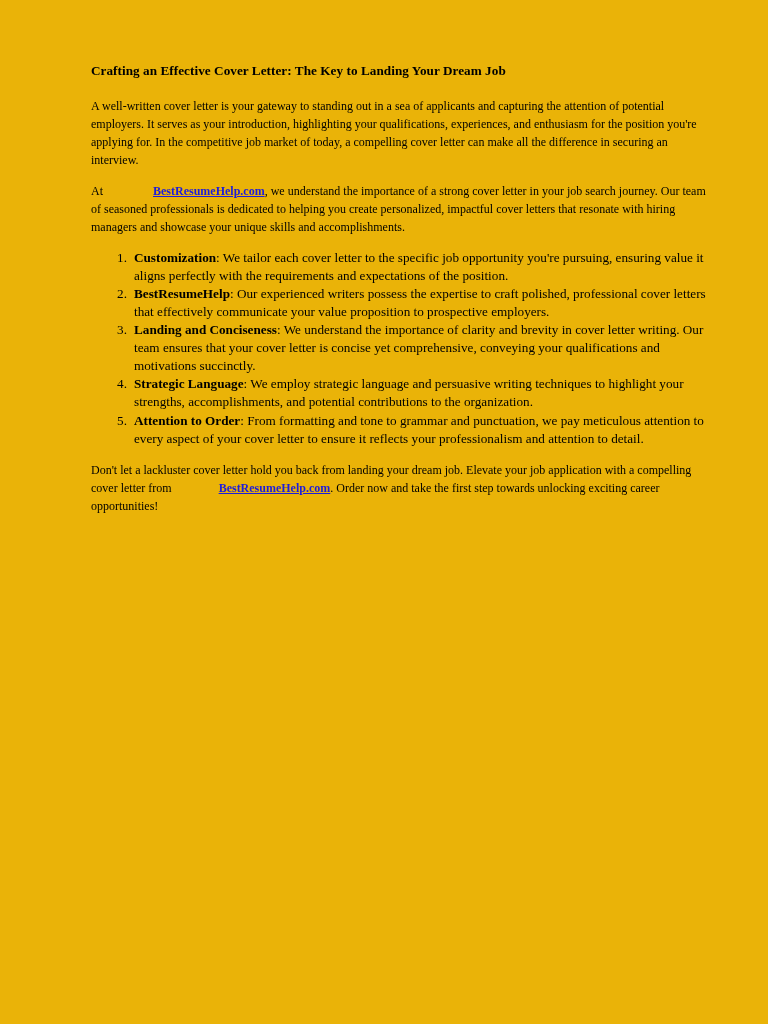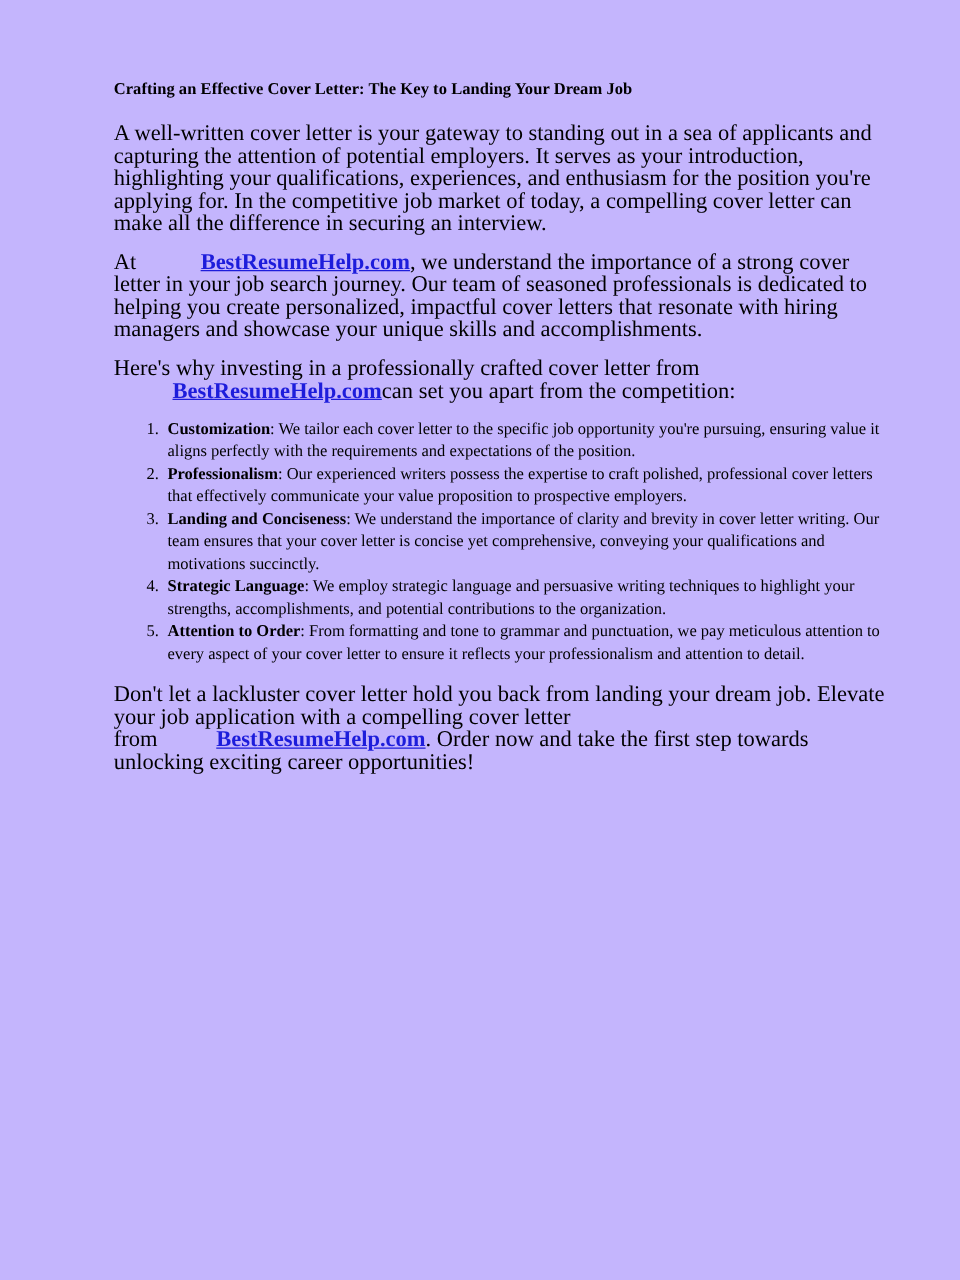"Crafting an Effective Cover Letter:" .page { background: #c4b5fd -> #eab308 }
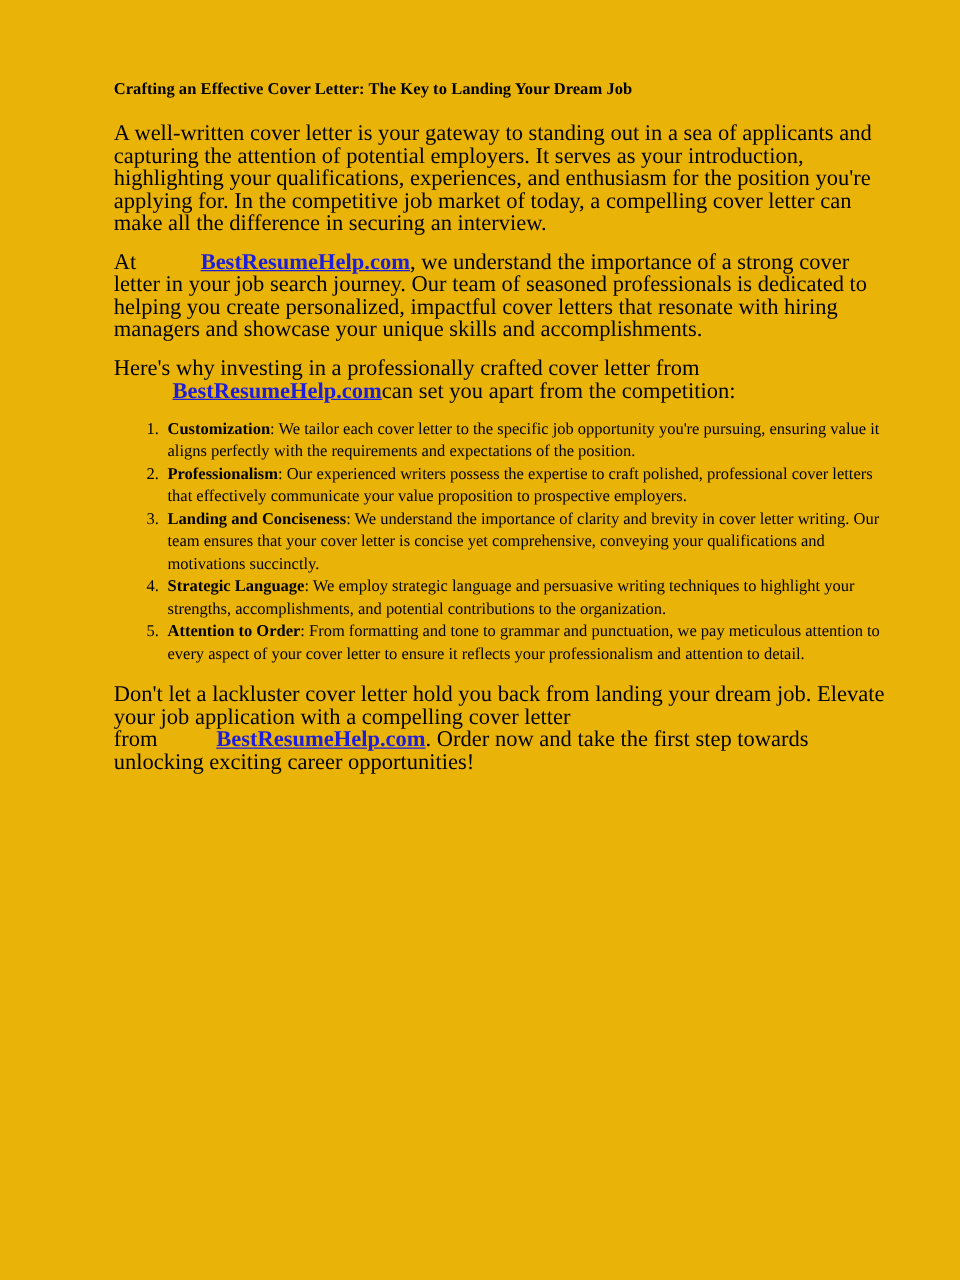"A well-written cover letter is" .para { font-size: 18px -> 12px }
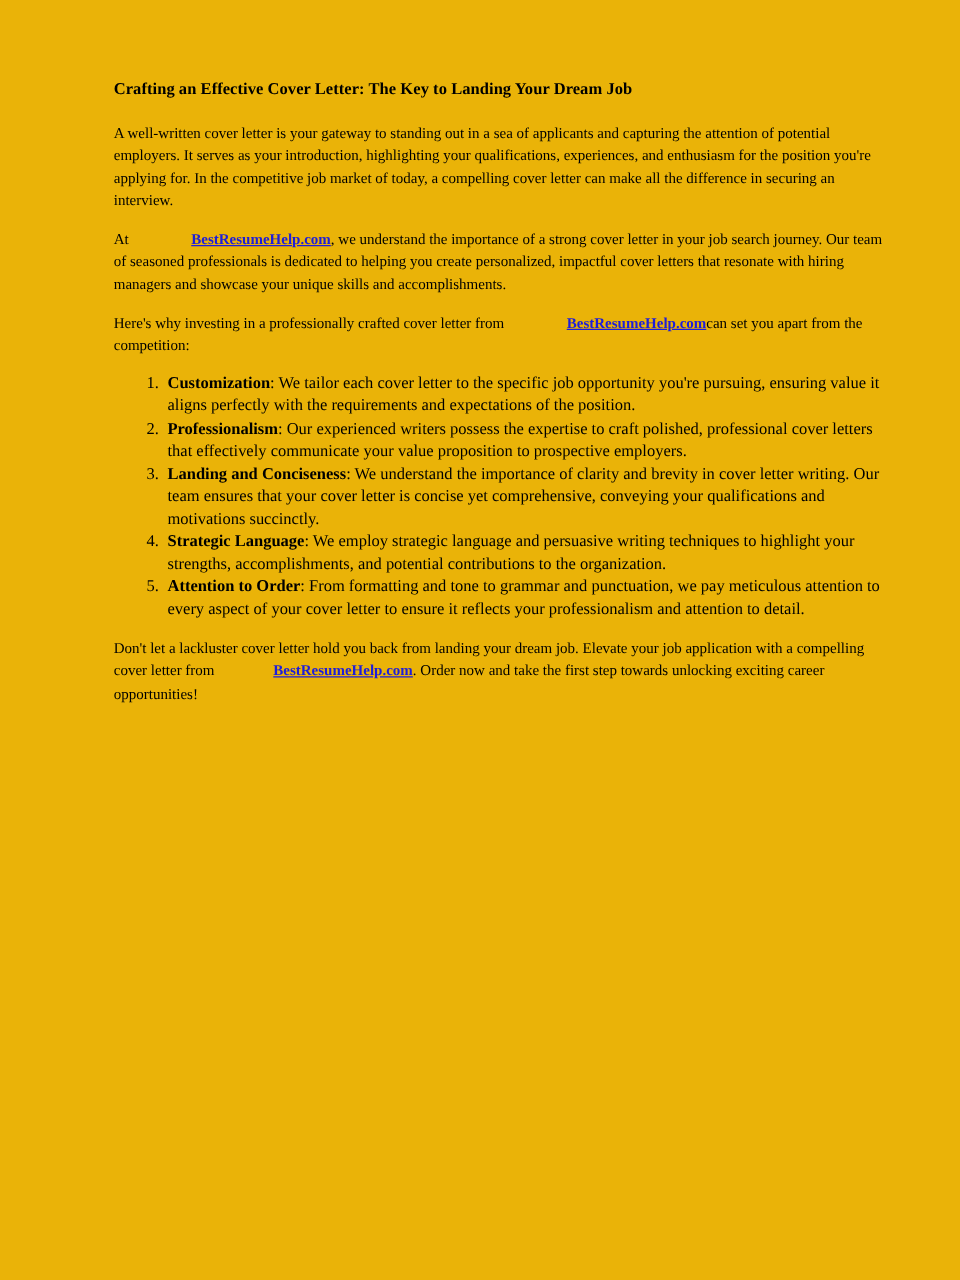"Here's why investing in a" p.para { html: <p> <span>Here's why investing in a professionally crafted cover letter from </span><a>BestResumeHelp.com</a><span>can set you apart from the competition:</span> </p> -> none }
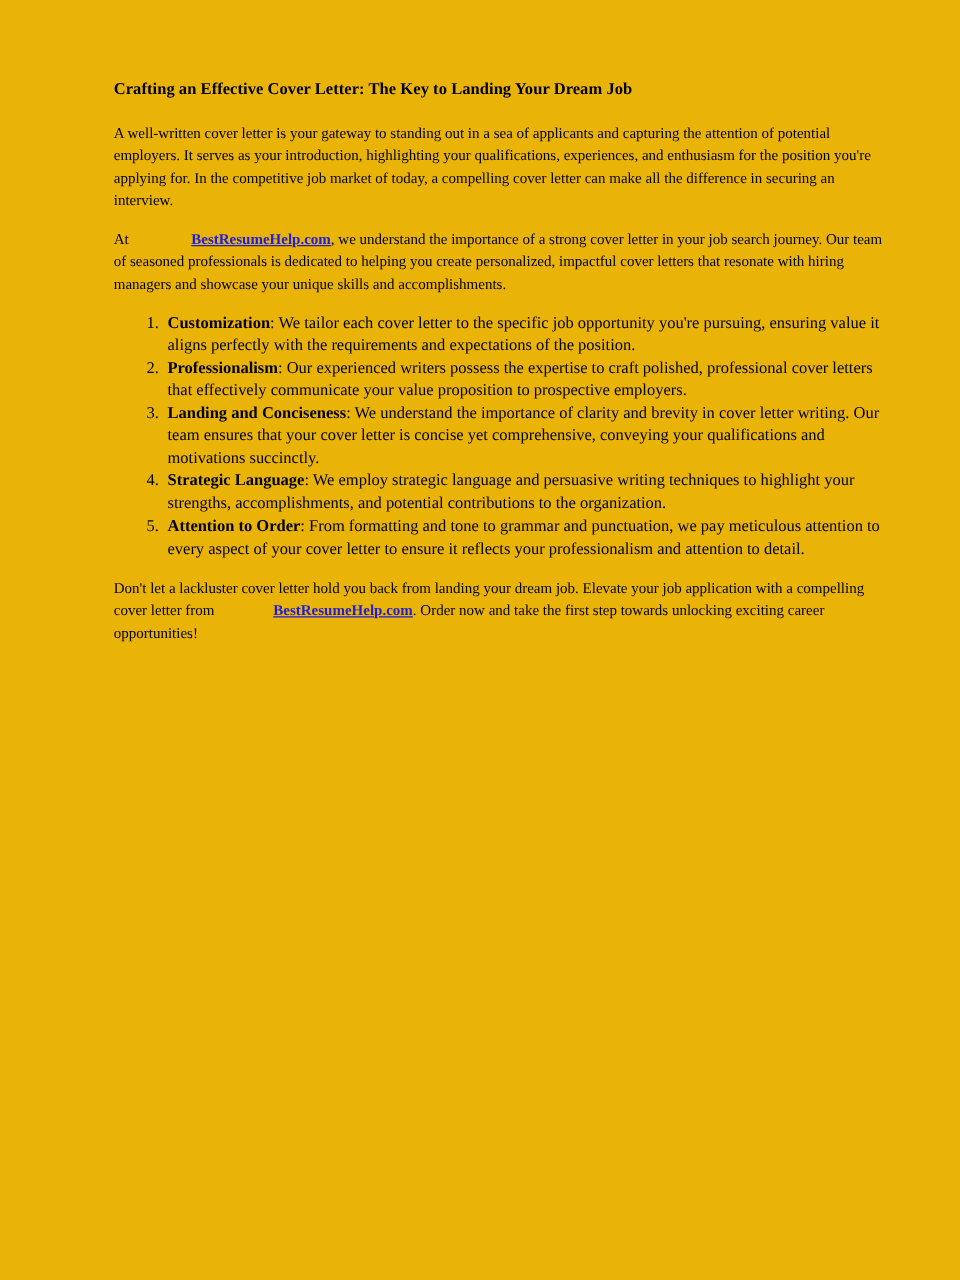"Professionalism" span.li-term { text: Professionalism -> BestResumeHelp }
